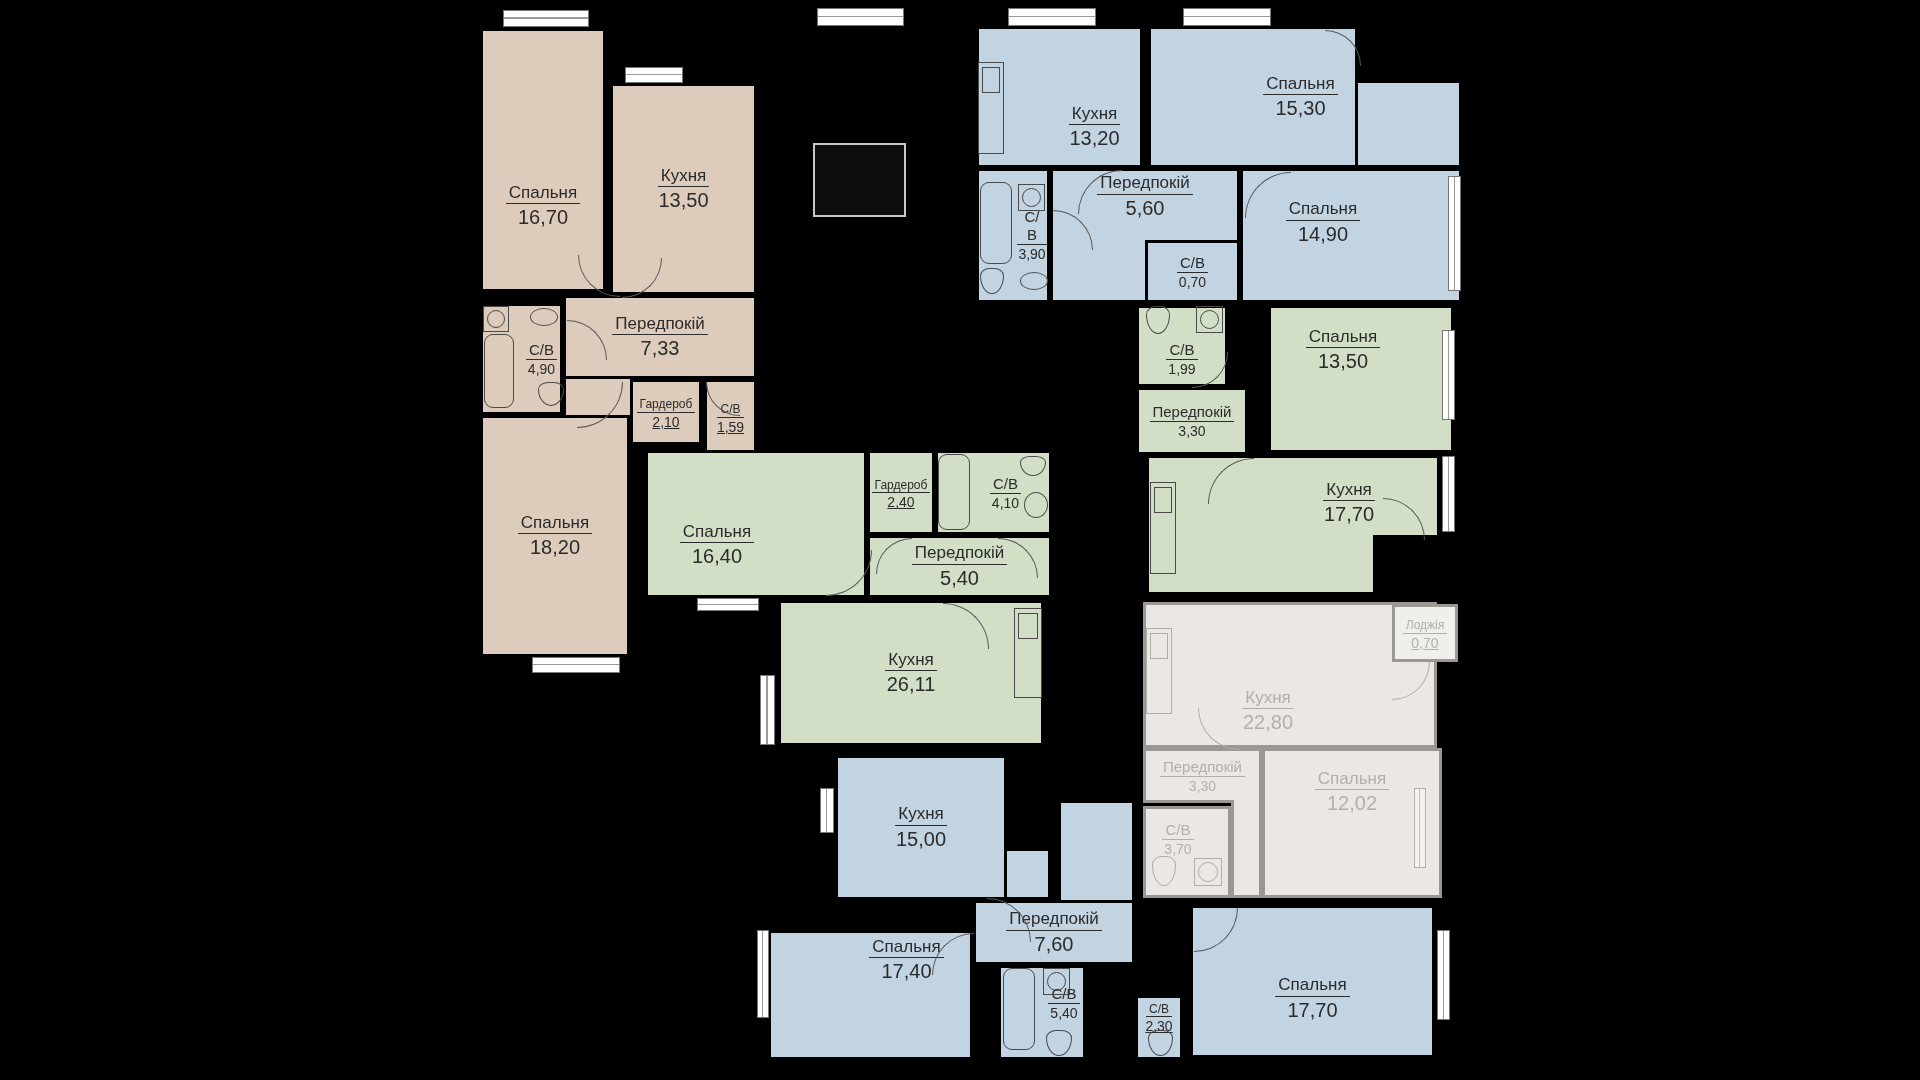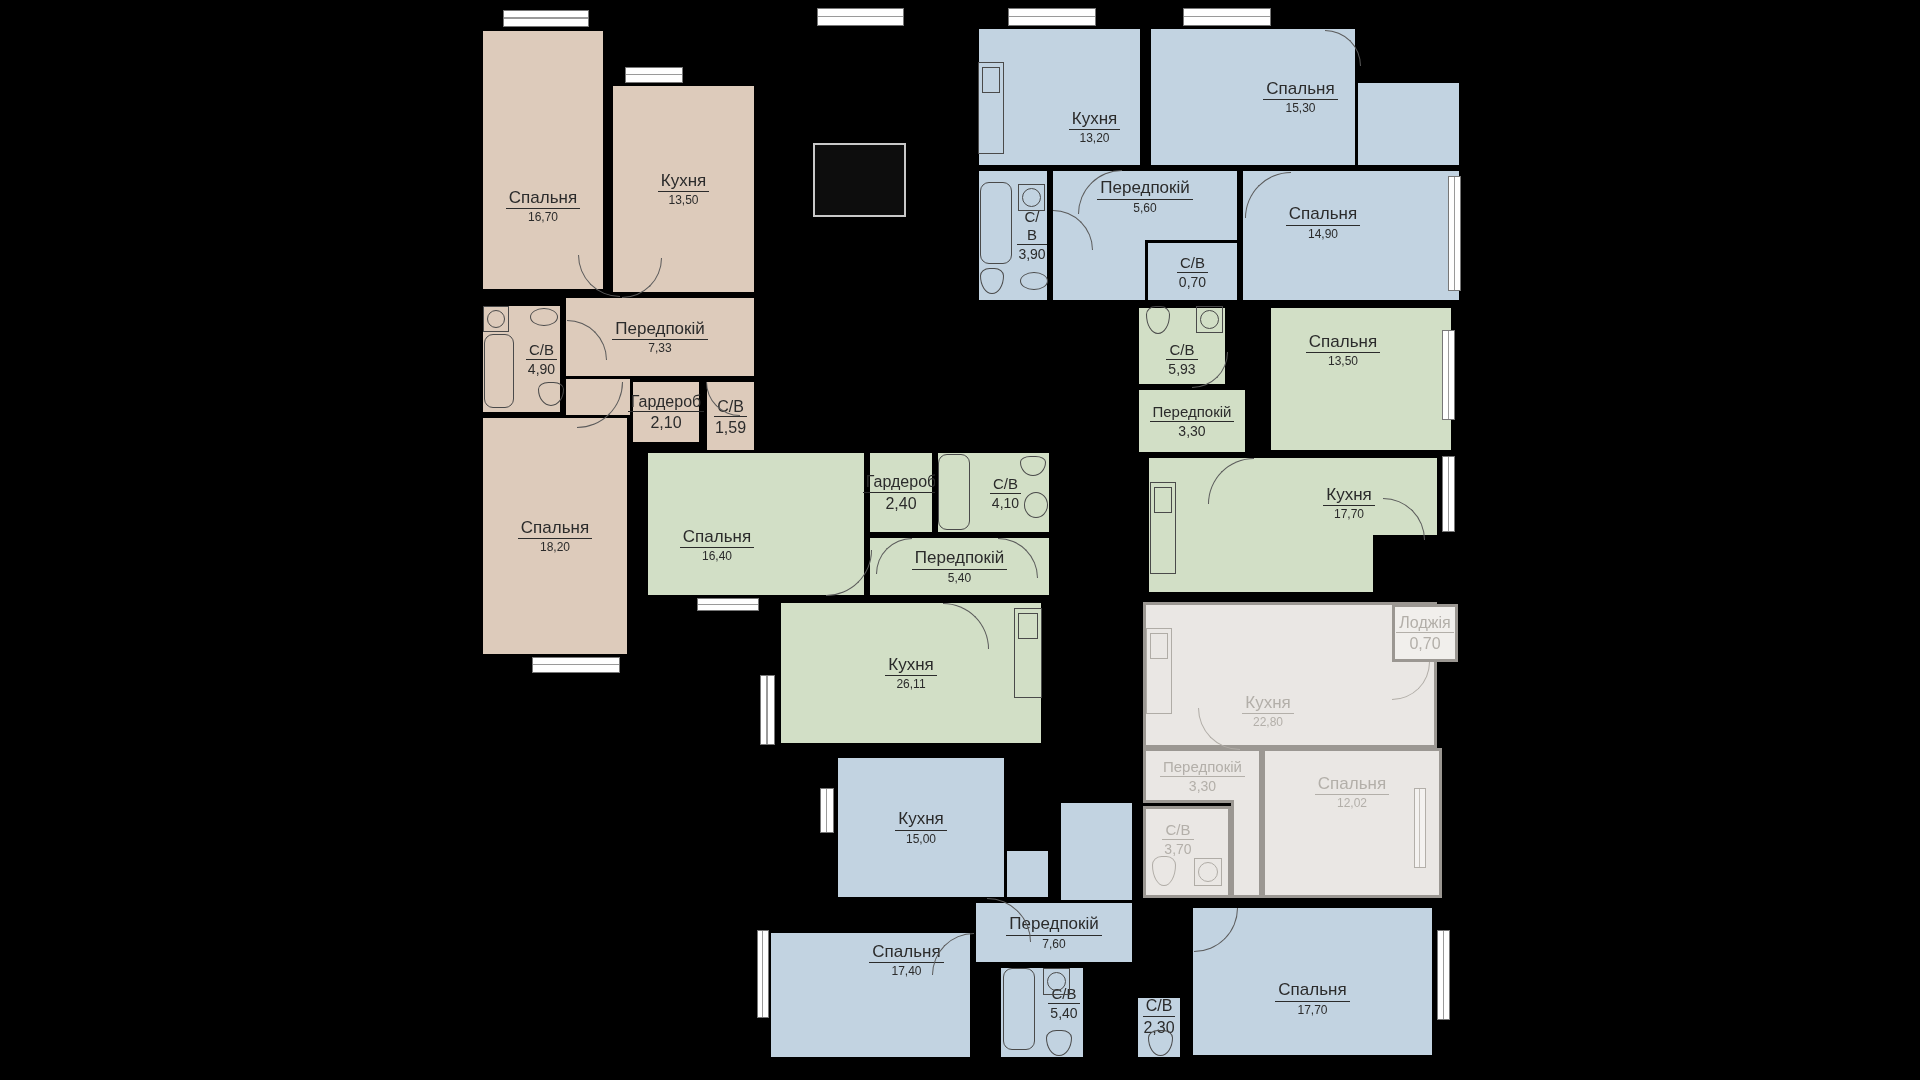"15,30" .big .rarea { font-size: 12px -> 20px }
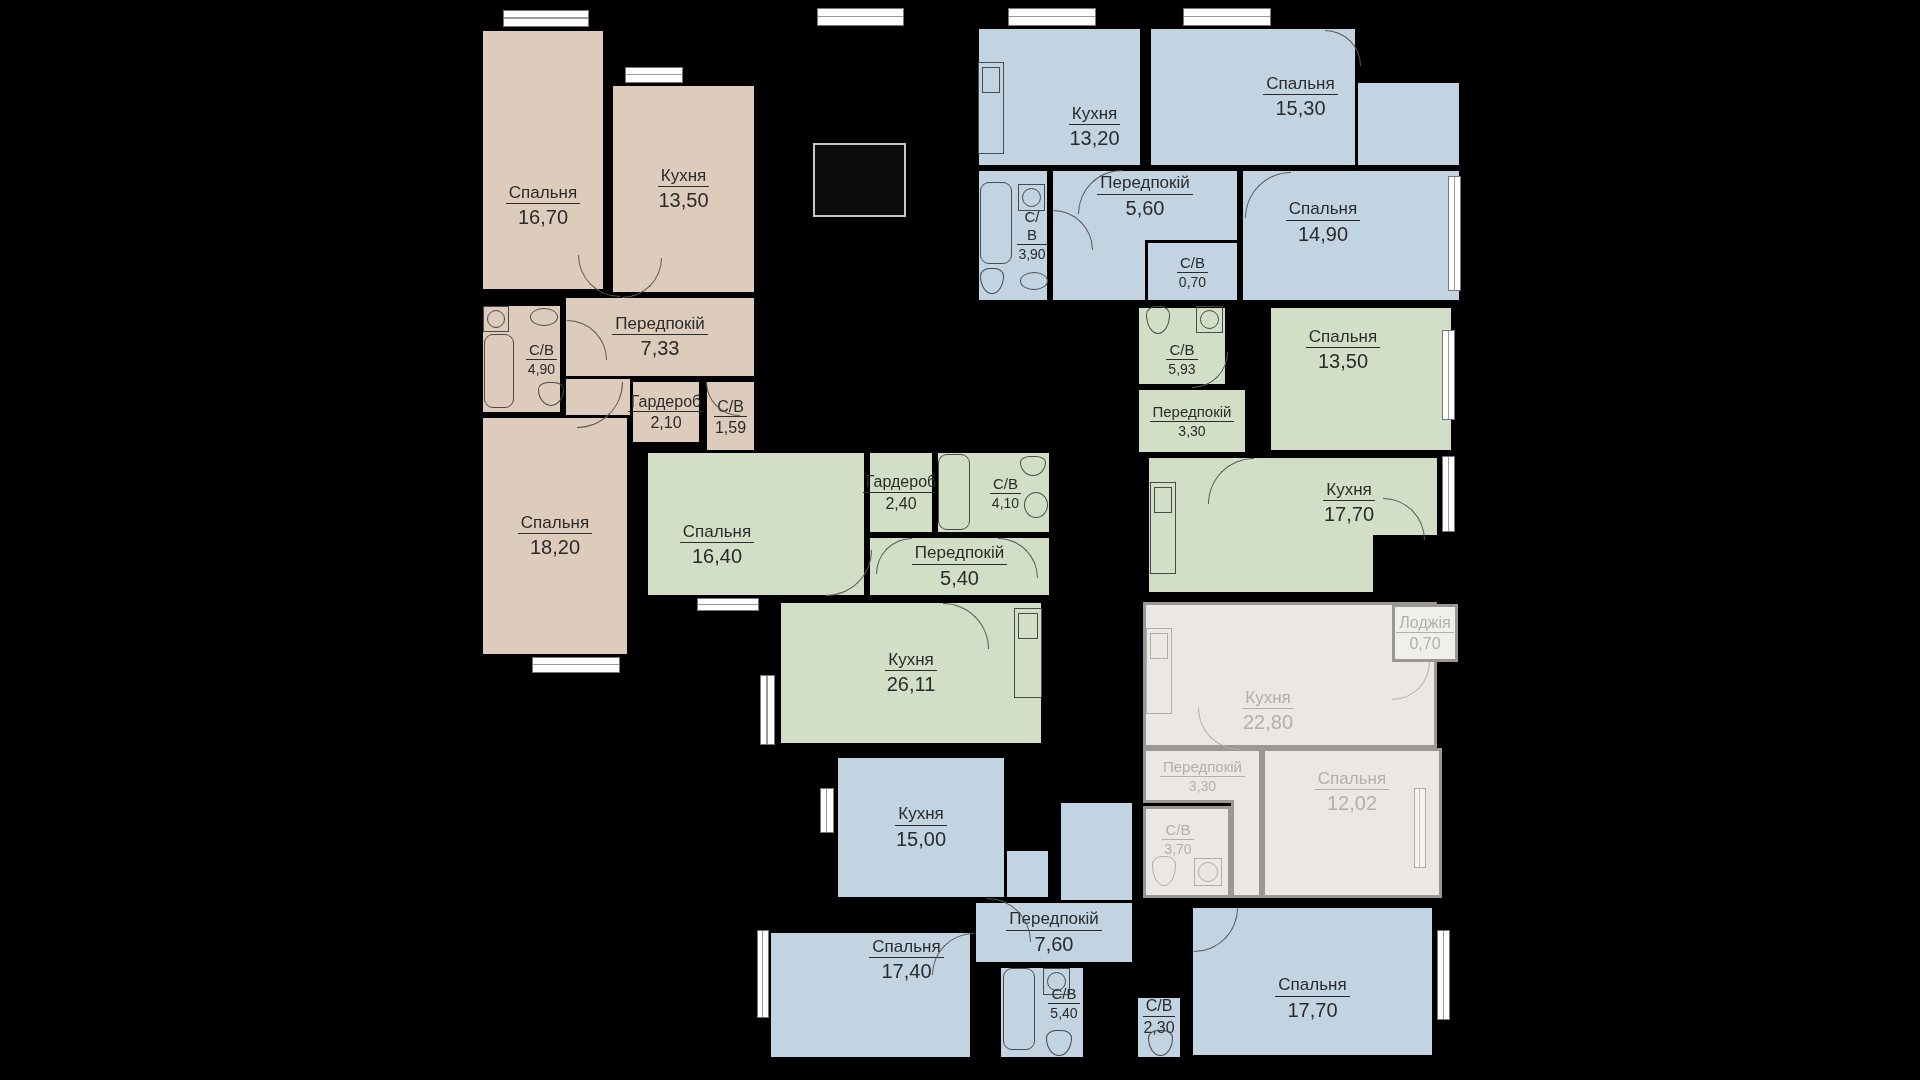"5,93" div.rarea { text: 5,93 -> 1,99 }
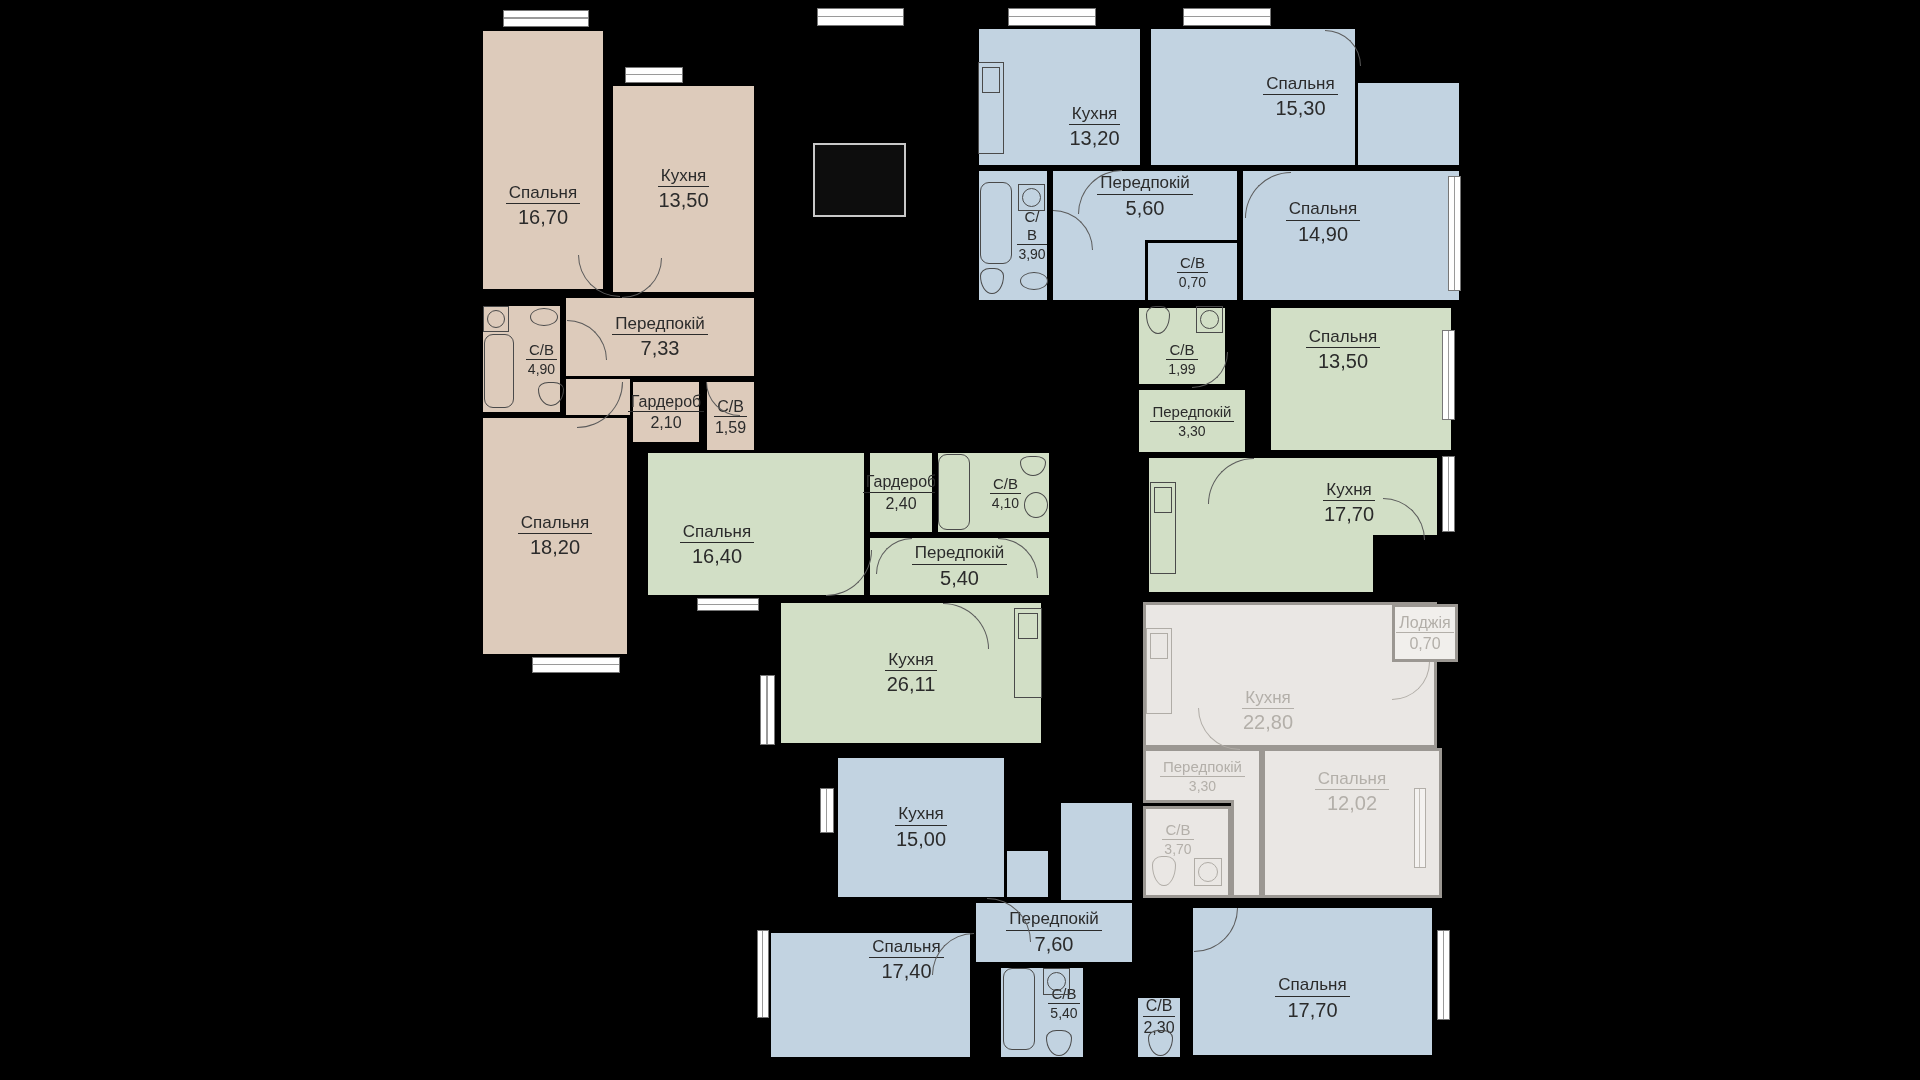"Гардероб" .sm .rname { font-size: 16px -> 12px }
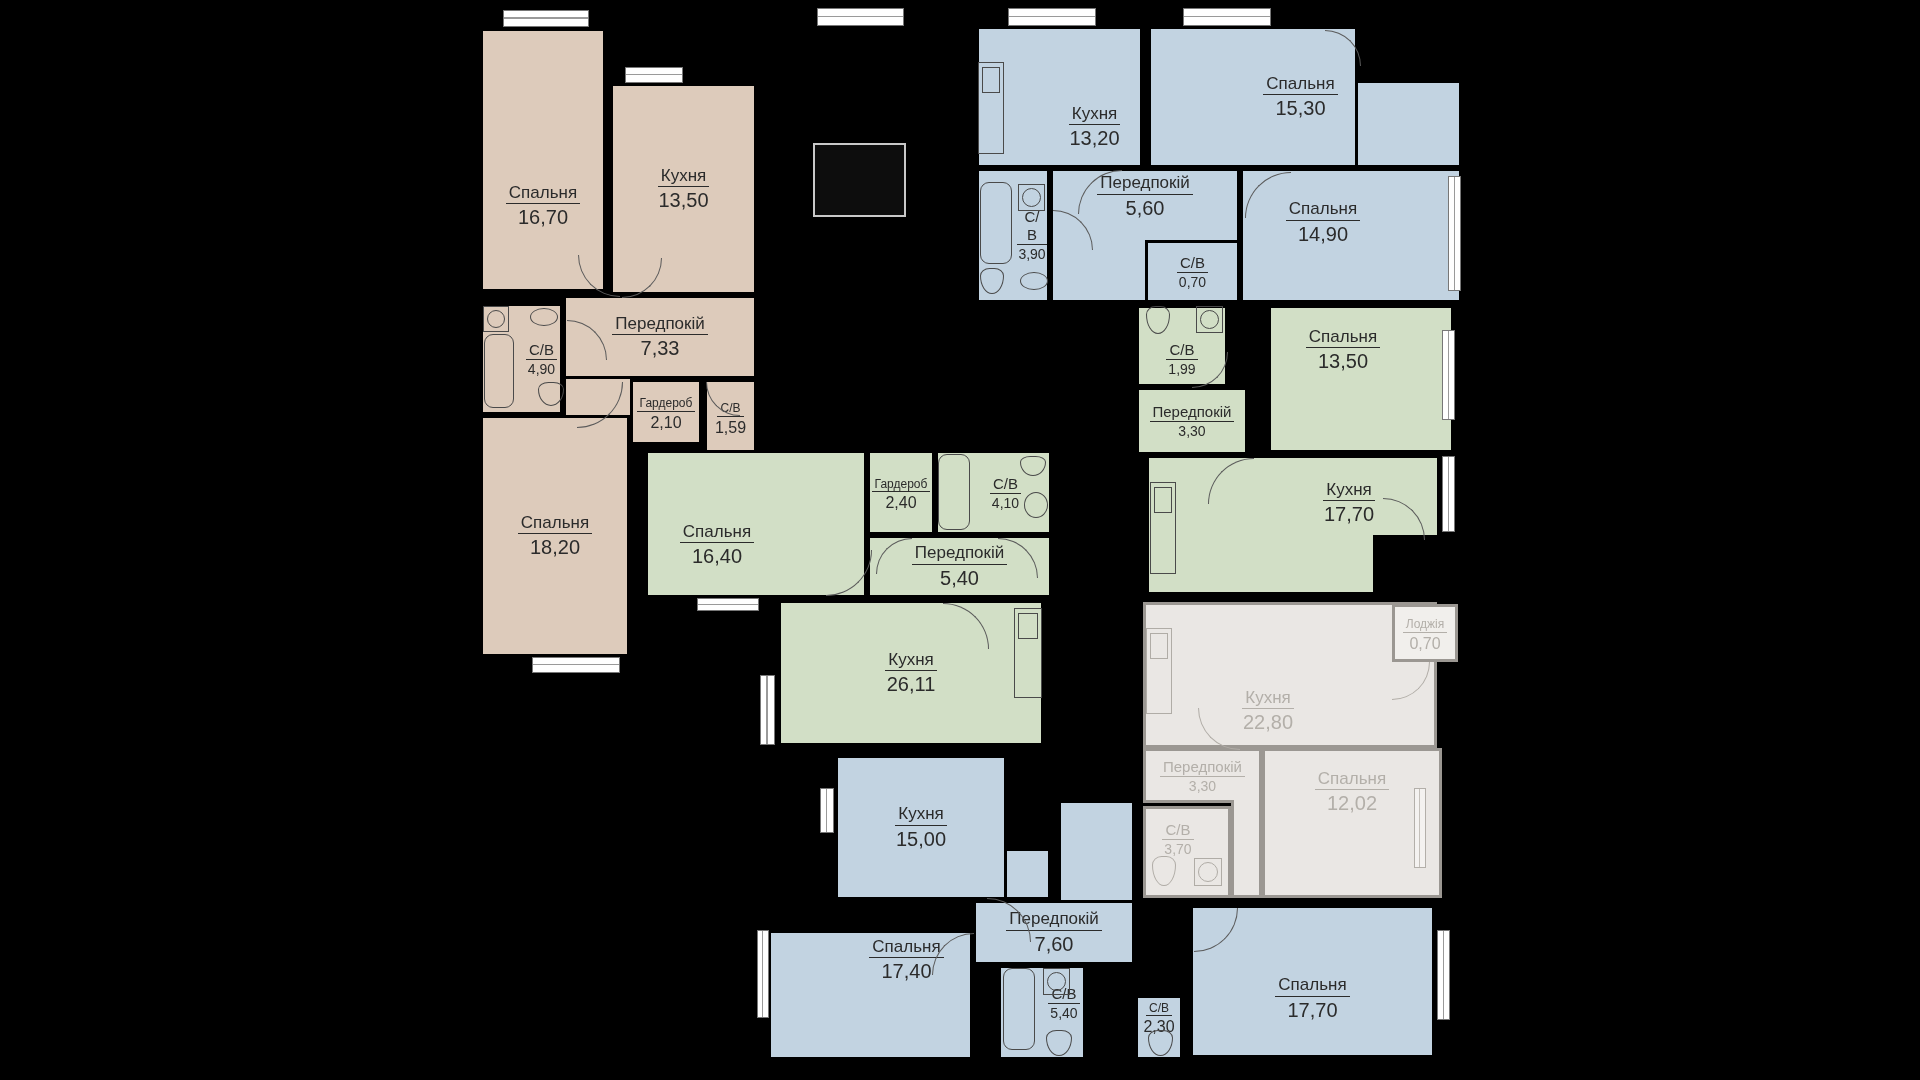"2,10" .sm .rarea { font-size: 16px -> 14px; text-decoration: none -> underline }
